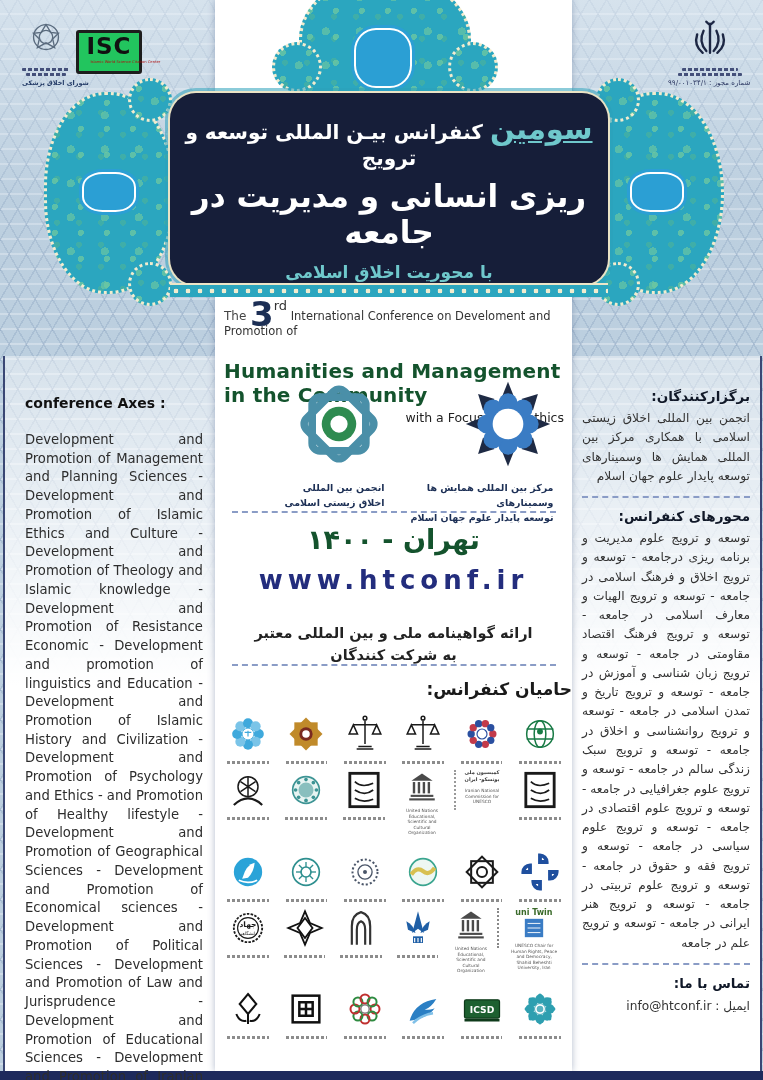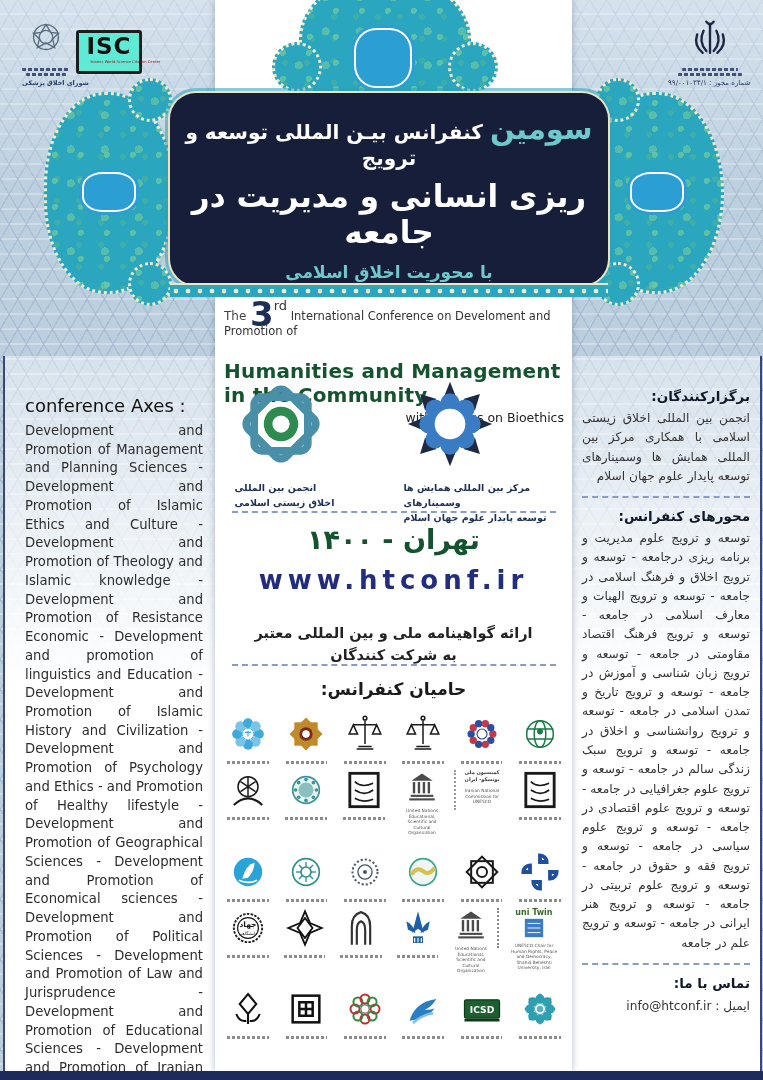"ISC" .isc { background: #5eead4 -> #22c55e }
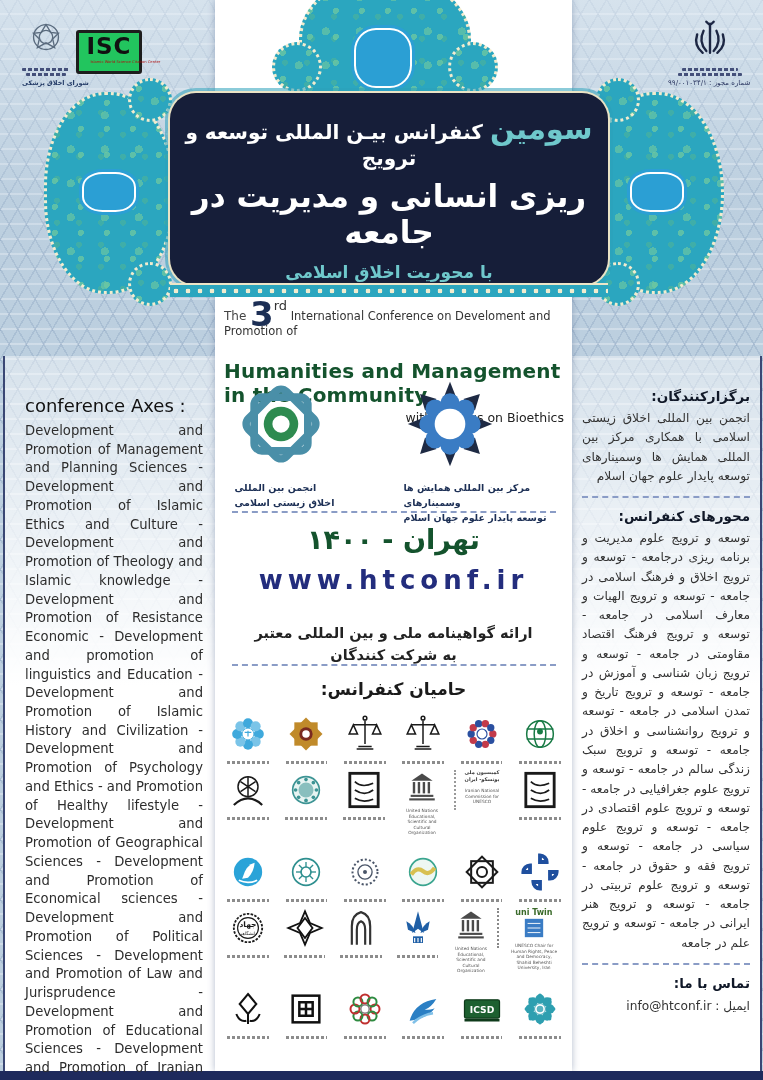"سومین" .banner-l1 .accent { text-decoration: none -> underline }
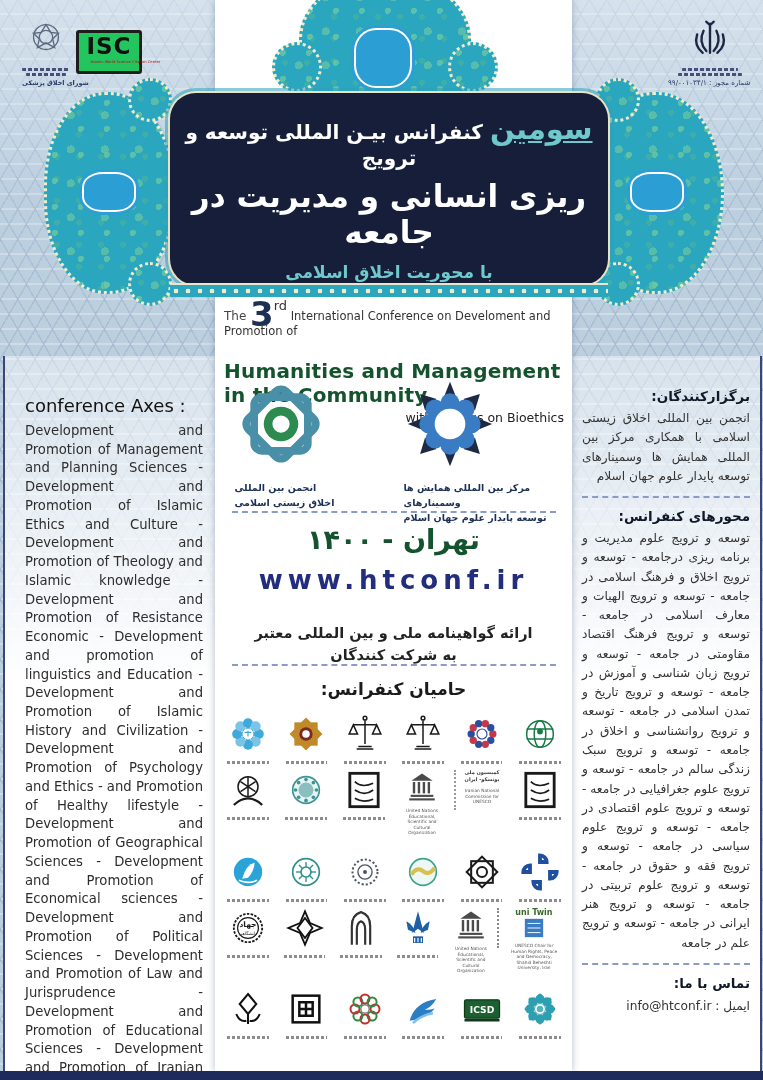"conference Axes :" .lp-head { font-size: 18px -> 14px; font-weight: normal -> bold; margin-bottom: 6px -> 20px }
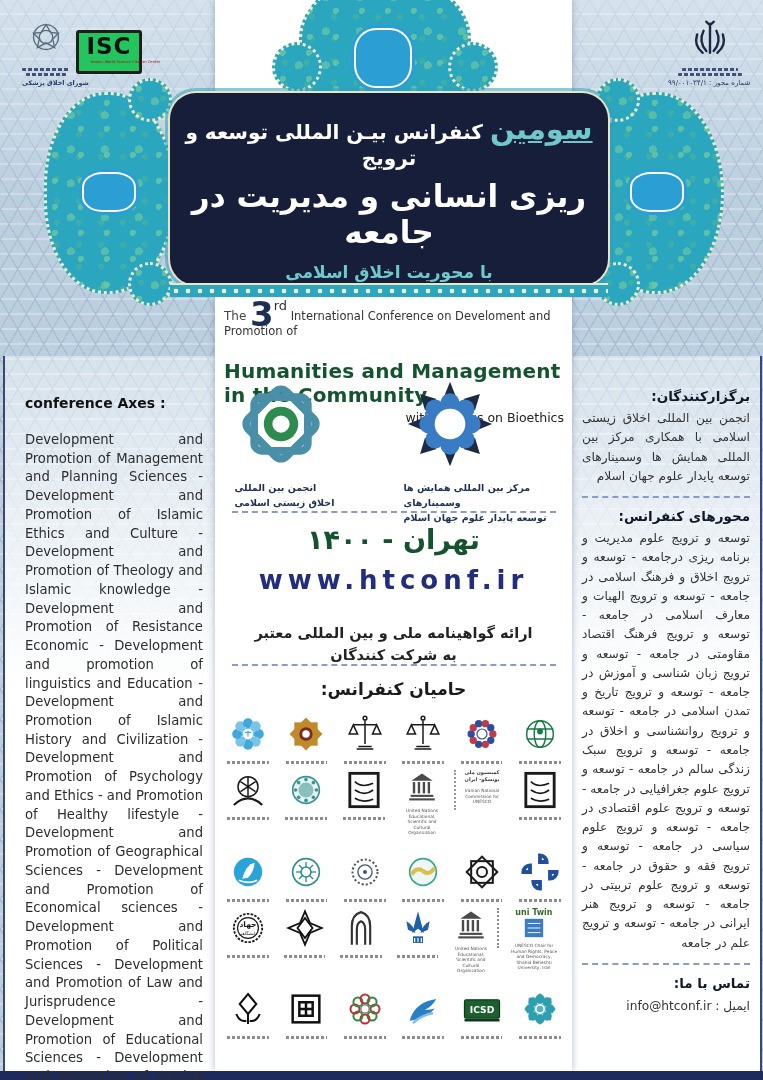"انجمن بین المللی" .org { text-align: left -> right }
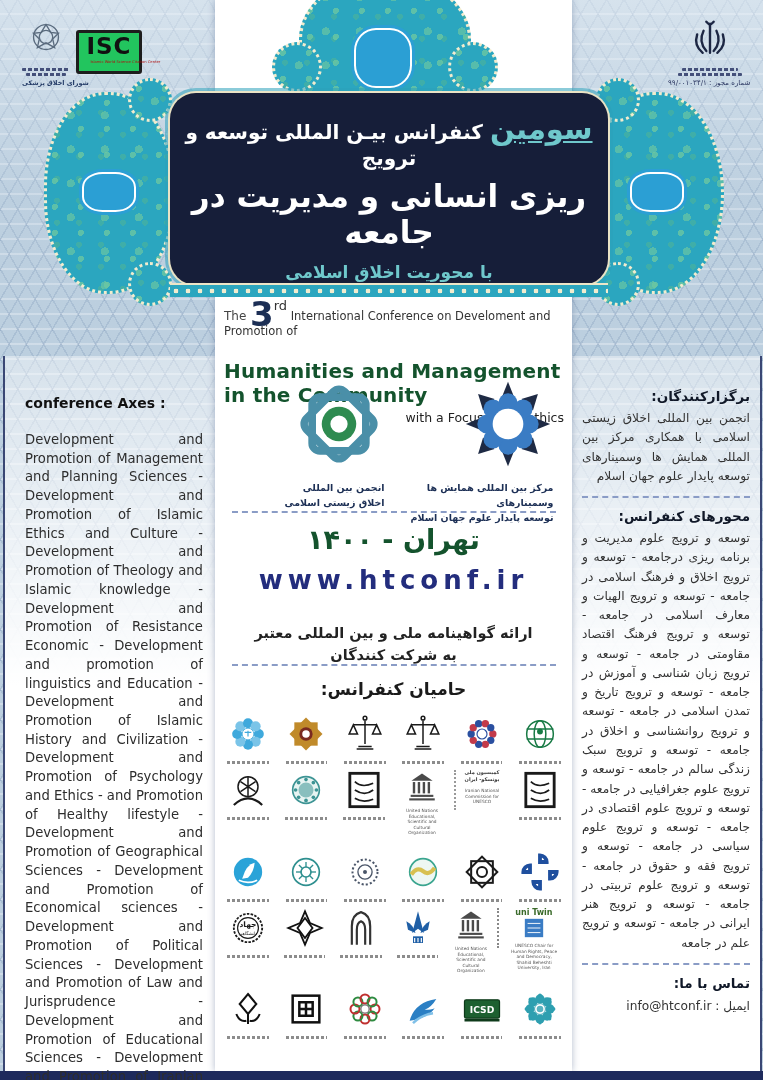"حامیان کنفرانس:" .sponsors-title { text-align: center -> none }
